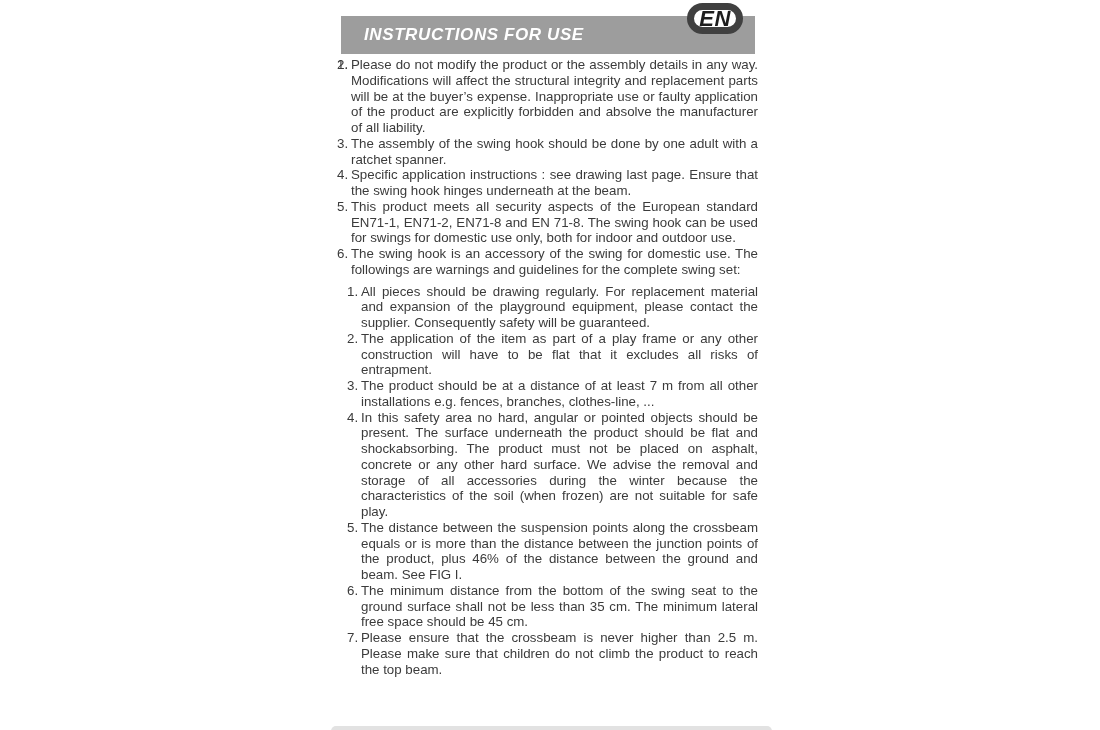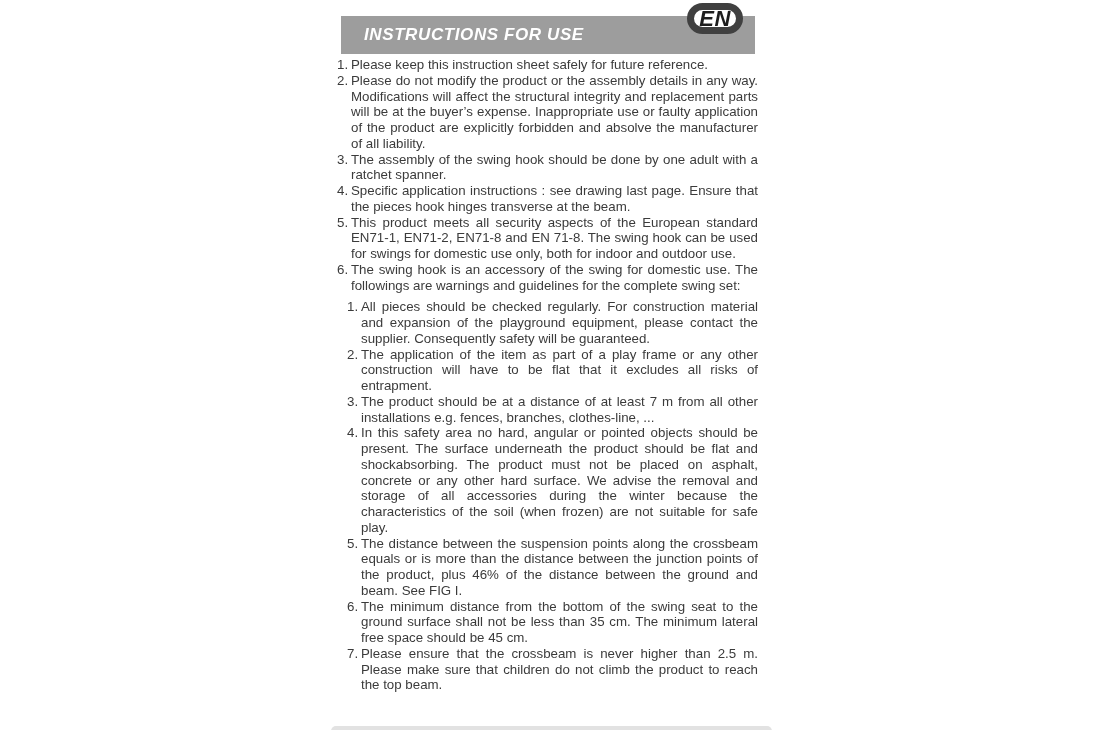"Please keep this instruction sheet" span { html: <span>Please keep this instruction sheet safely for future reference.</span> -> none }
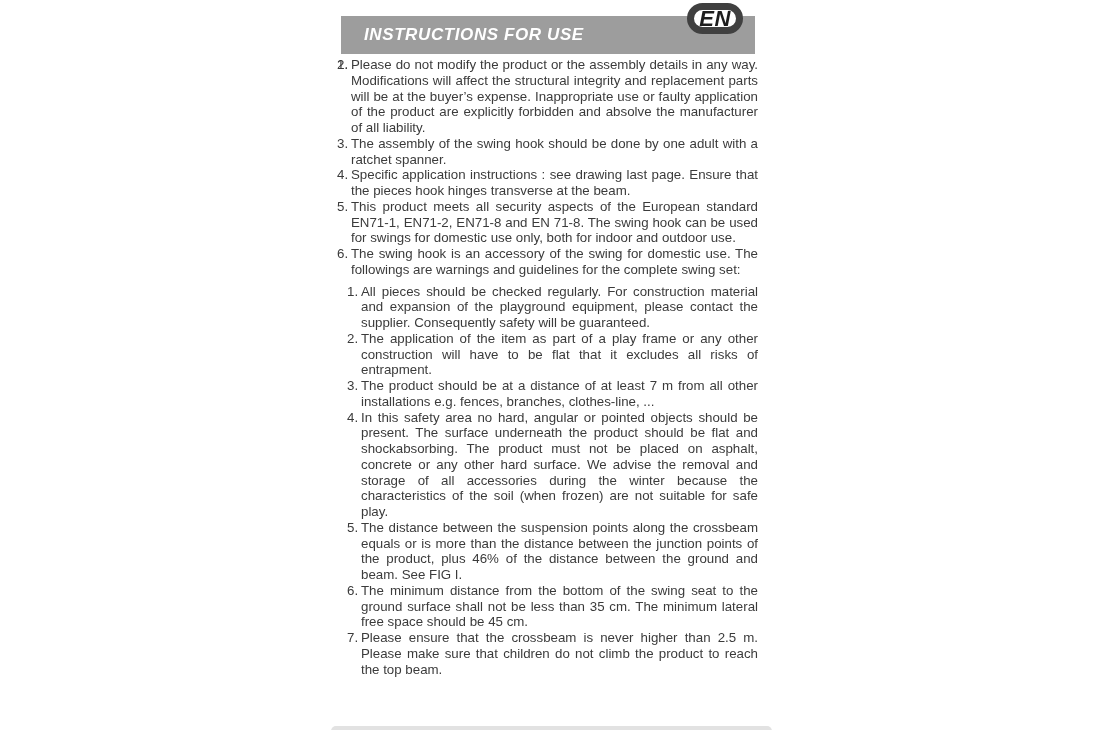"Specific application instructions : see" span { text: pieces hook hinges transverse -> swing hook hinges underneath }
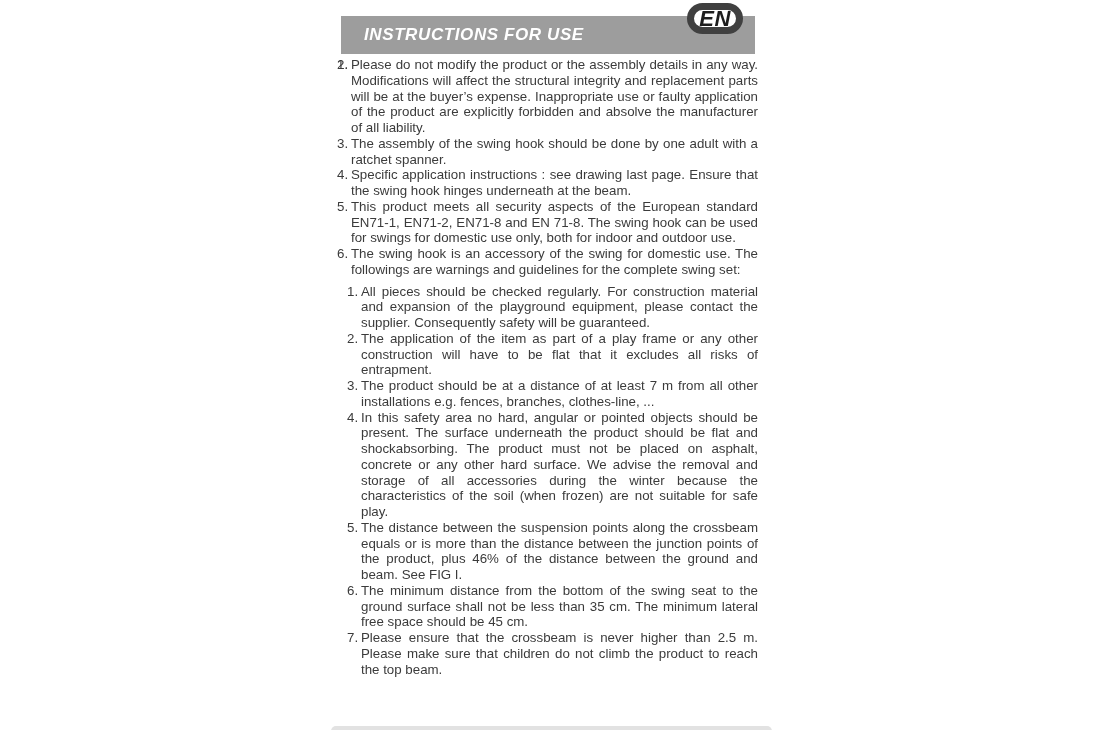"All pieces should be checked" span { text: checked regularly. For construction -> drawing regularly. For replacement }
